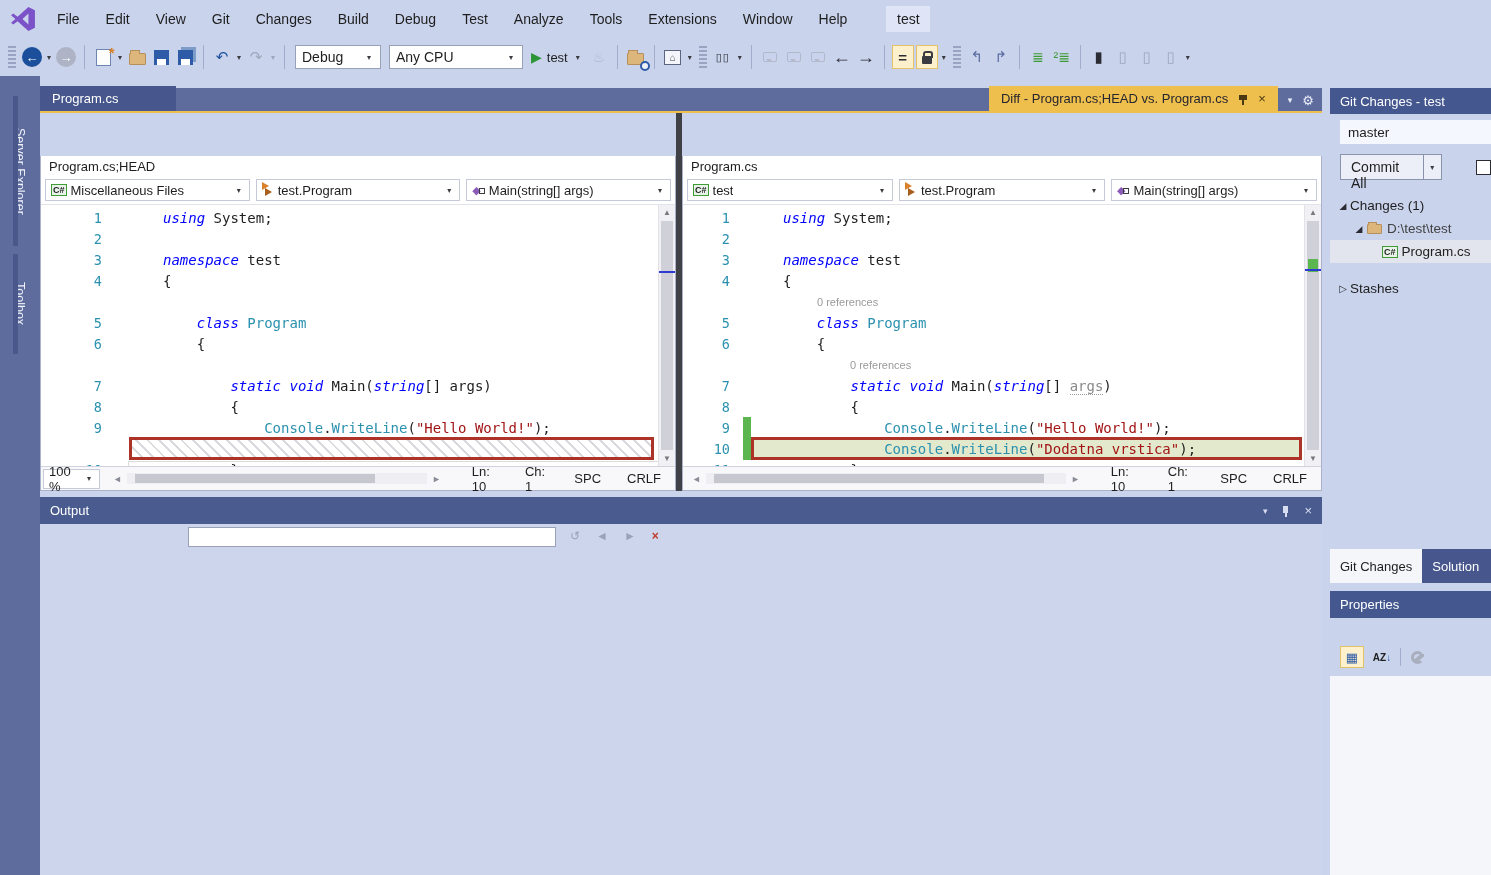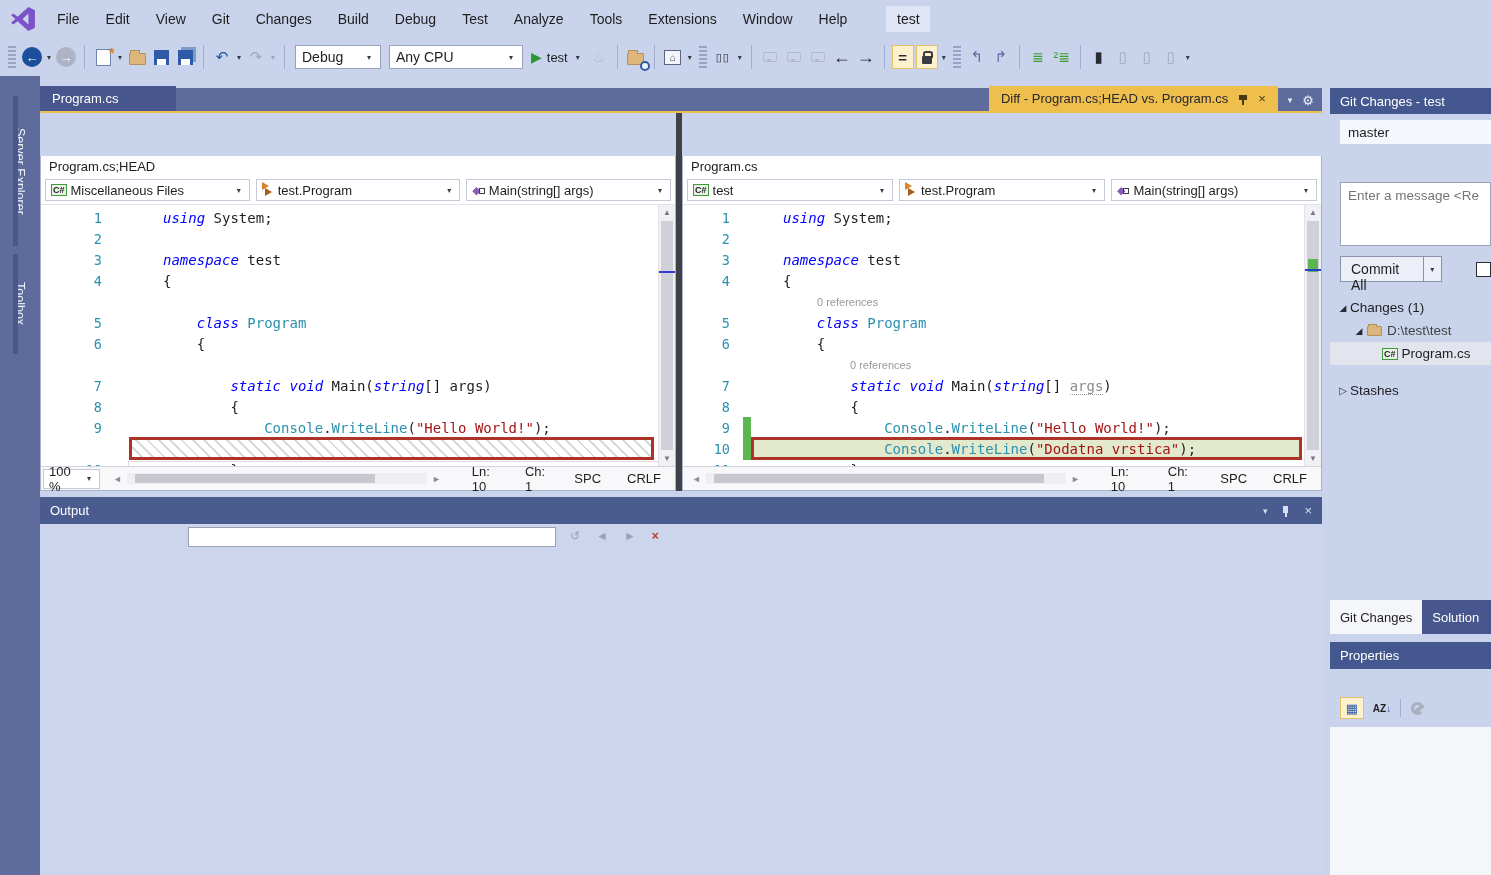"Enter a message <Re" div.msgbox { html: <div>Enter a message &lt;Re</div> -> none }
